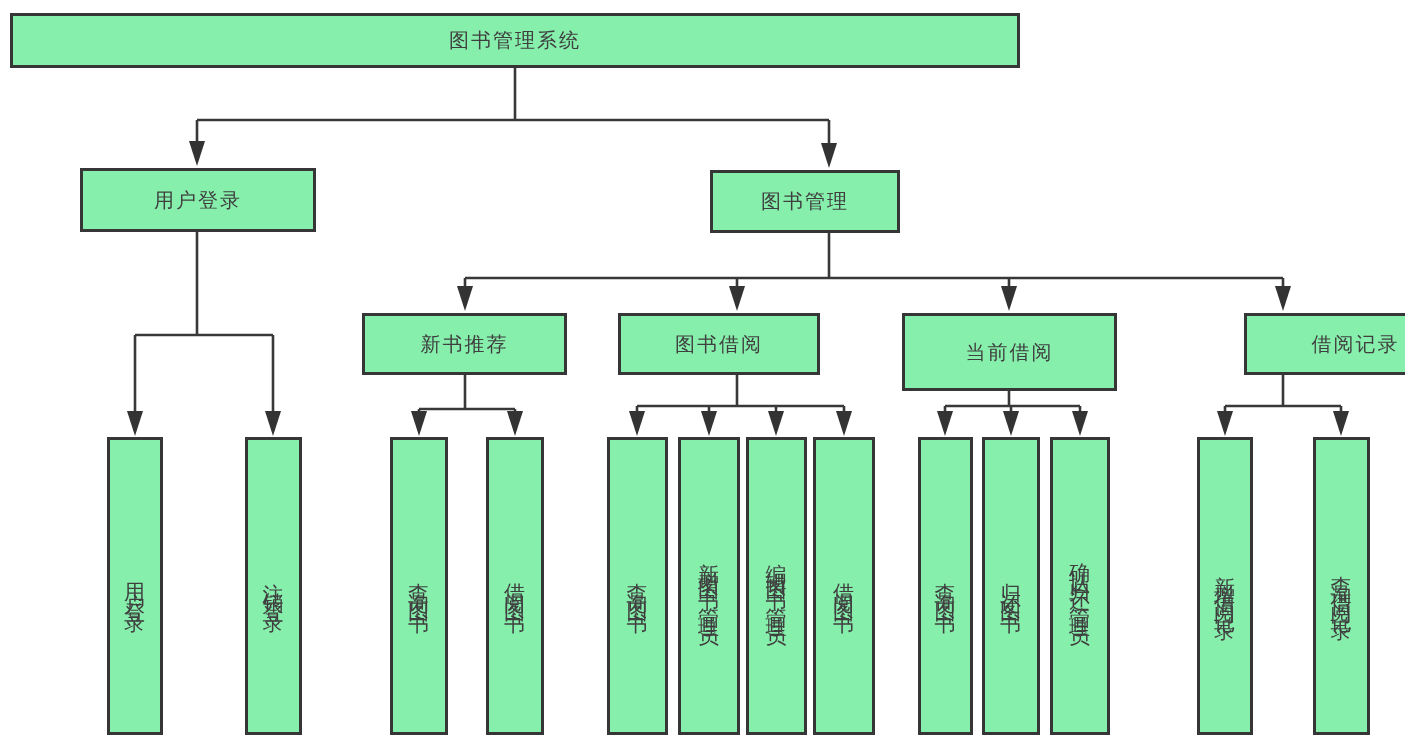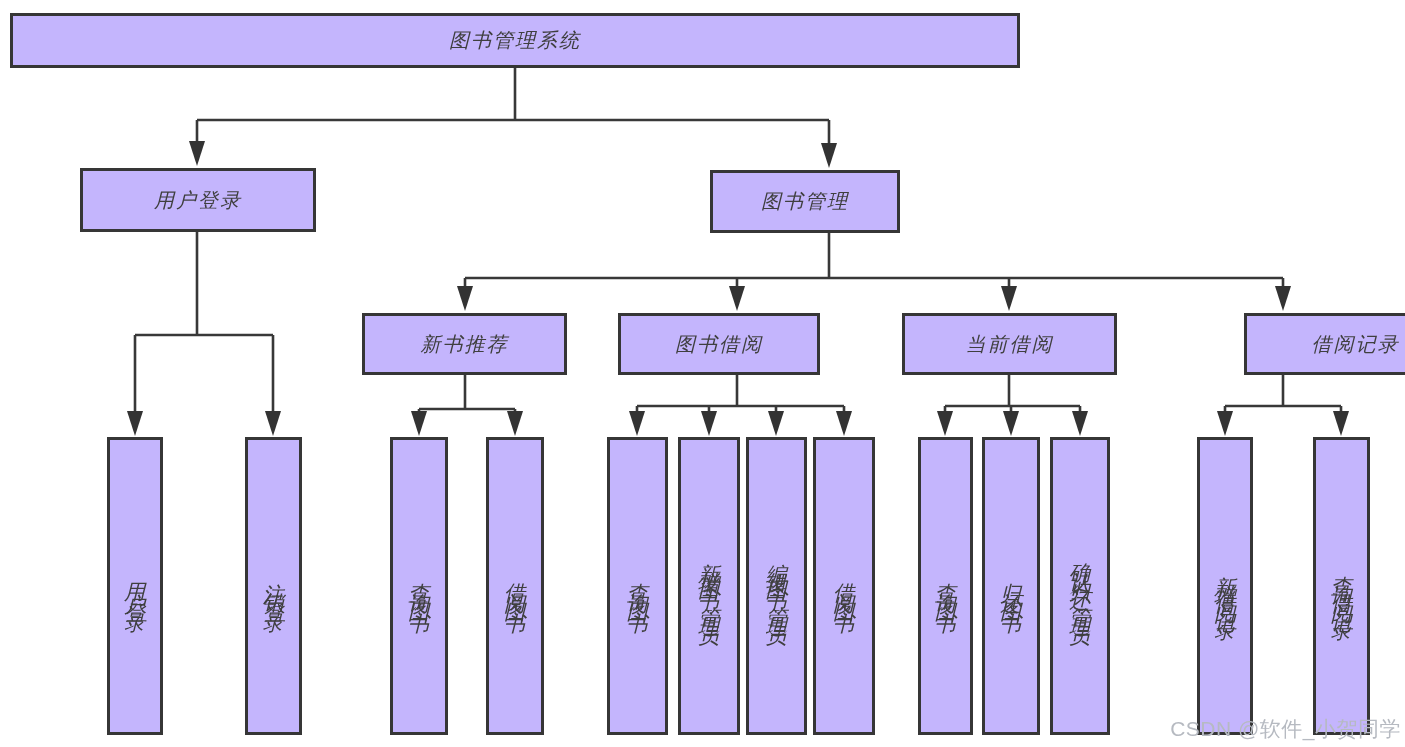"图书管理系统" .node { background: #c4b5fd -> #86efac; font-style: italic -> none }
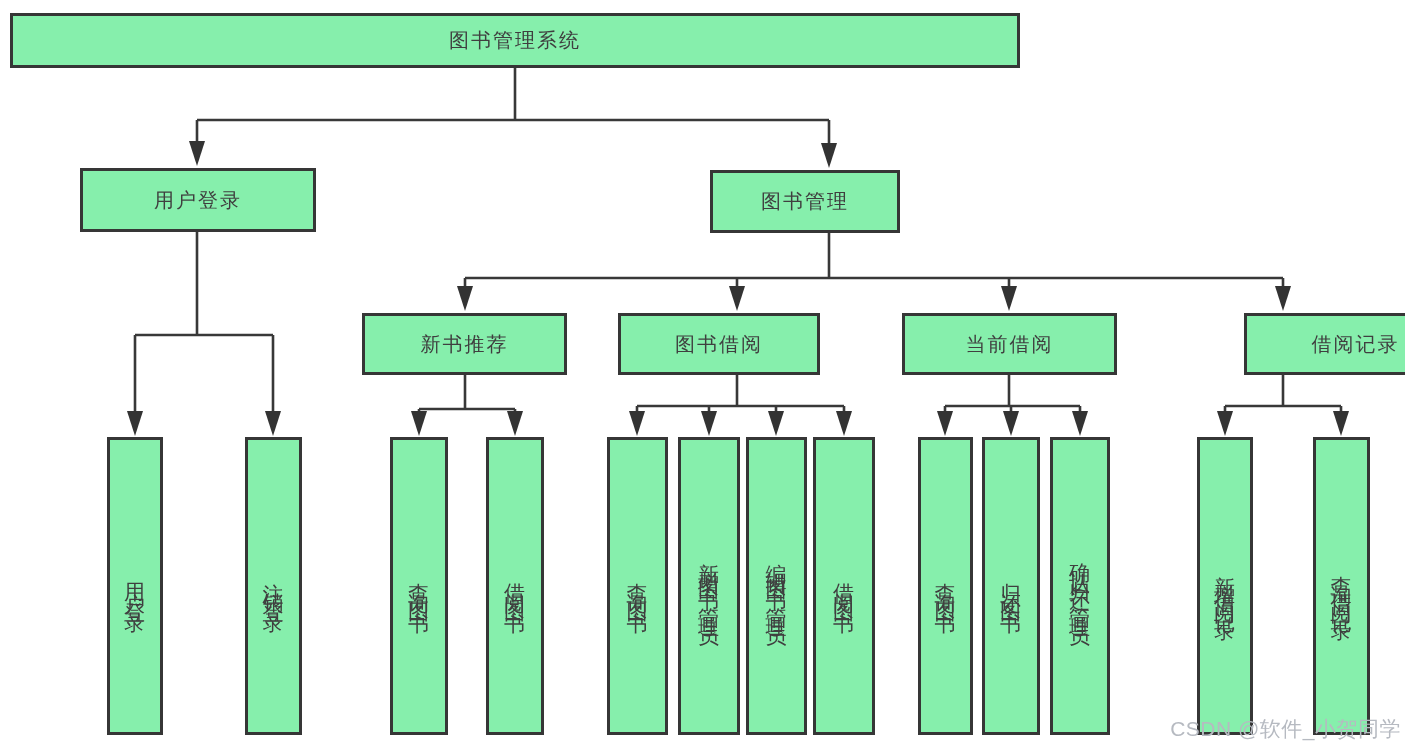"当前借阅" .b-current { height: 62px -> 78px }
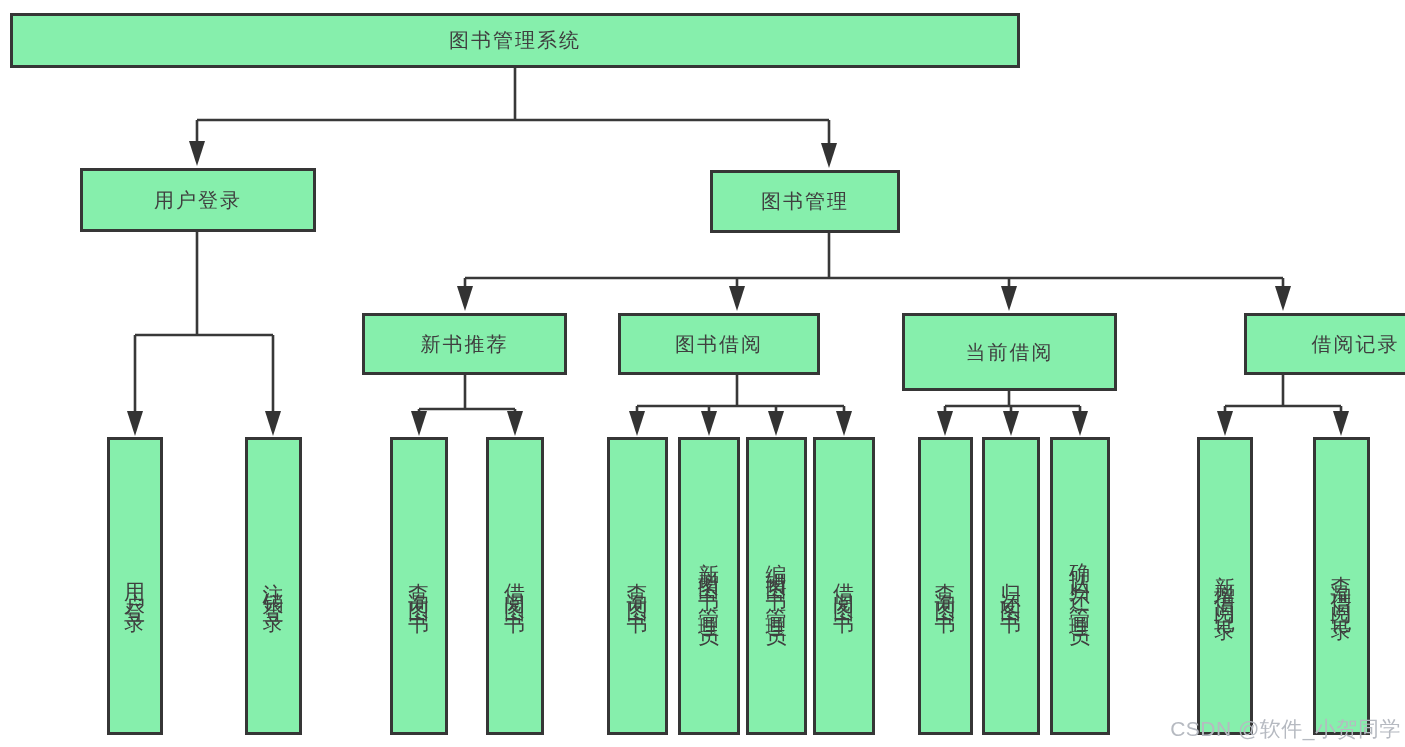"CSDN @软件_小贺同学" div.watermark { html: <div>CSDN @软件_小贺同学</div> -> none }
